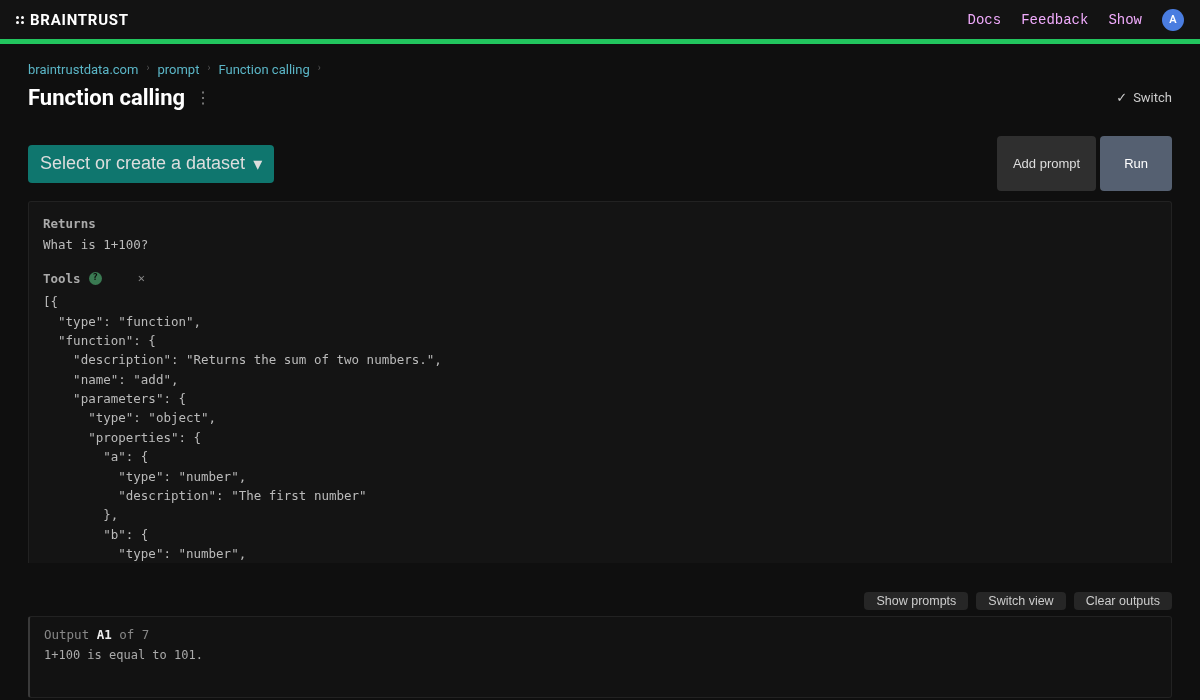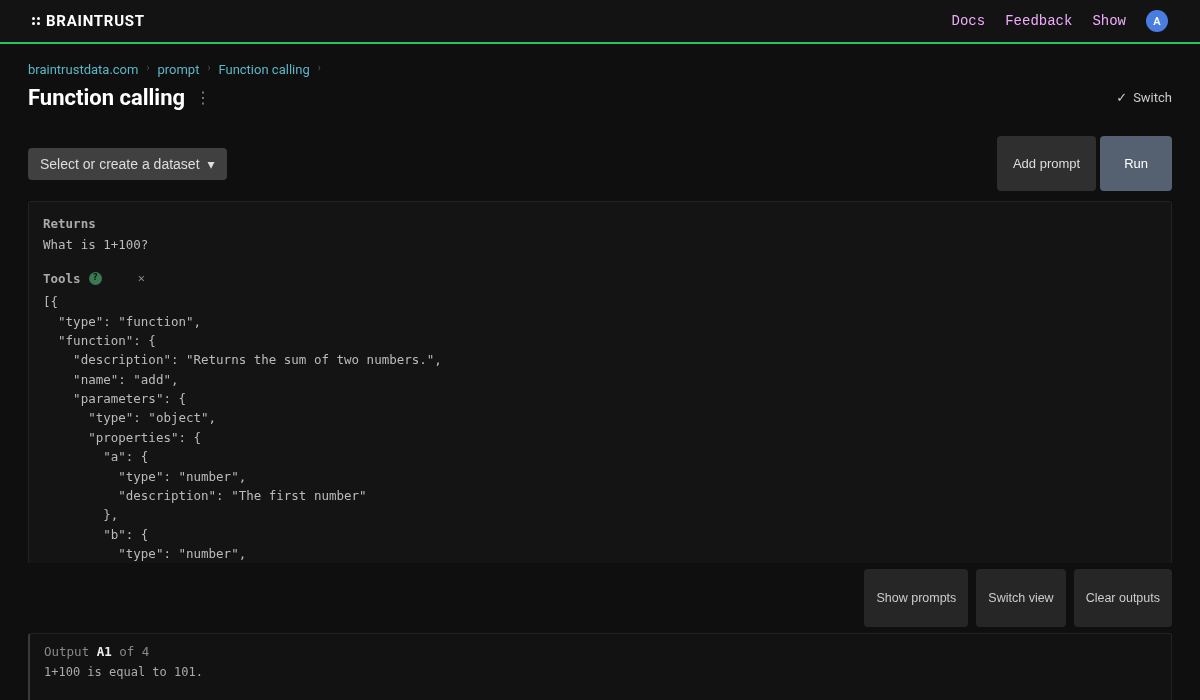"BRAINTRUST" .header { border-bottom: 2px solid #22c55e -> 5px solid #22c55e; padding: 0 32px -> 0 16px }
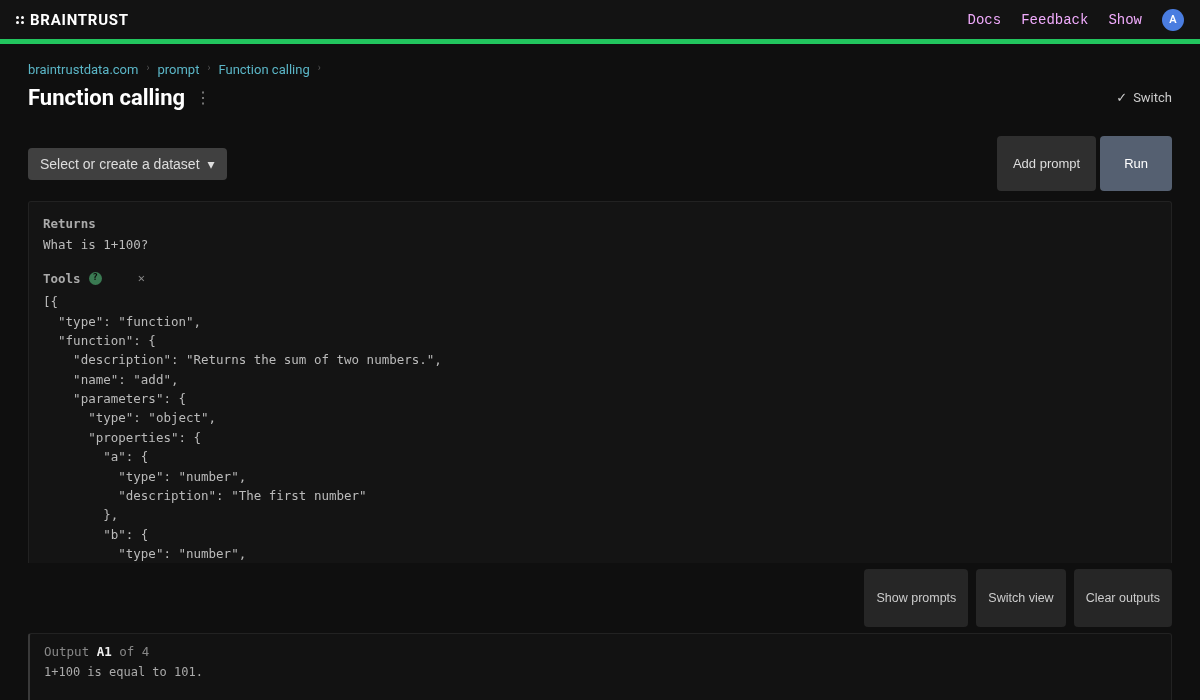"Select or create a dataset" .dataset-btn { background: #404040 -> #0f766e; font-size: 14px -> 18px }
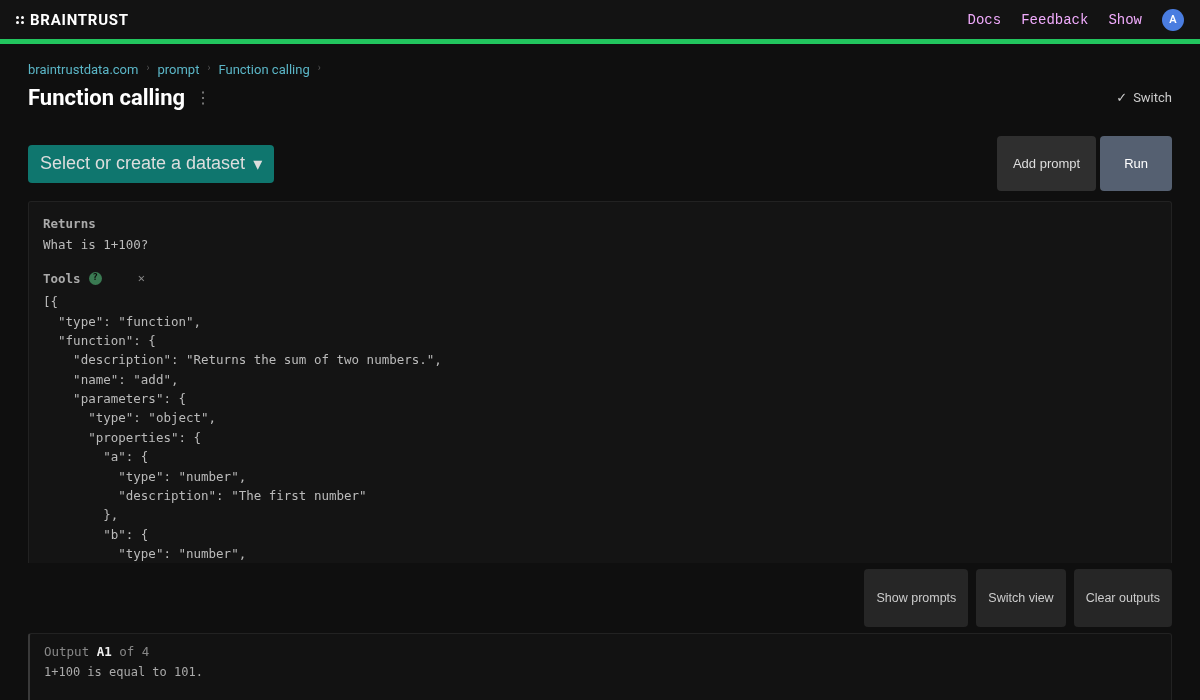"Show prompts" .btn-ghost { margin-top: none -> 23px; padding: 22px 12px -> 2px 12px }
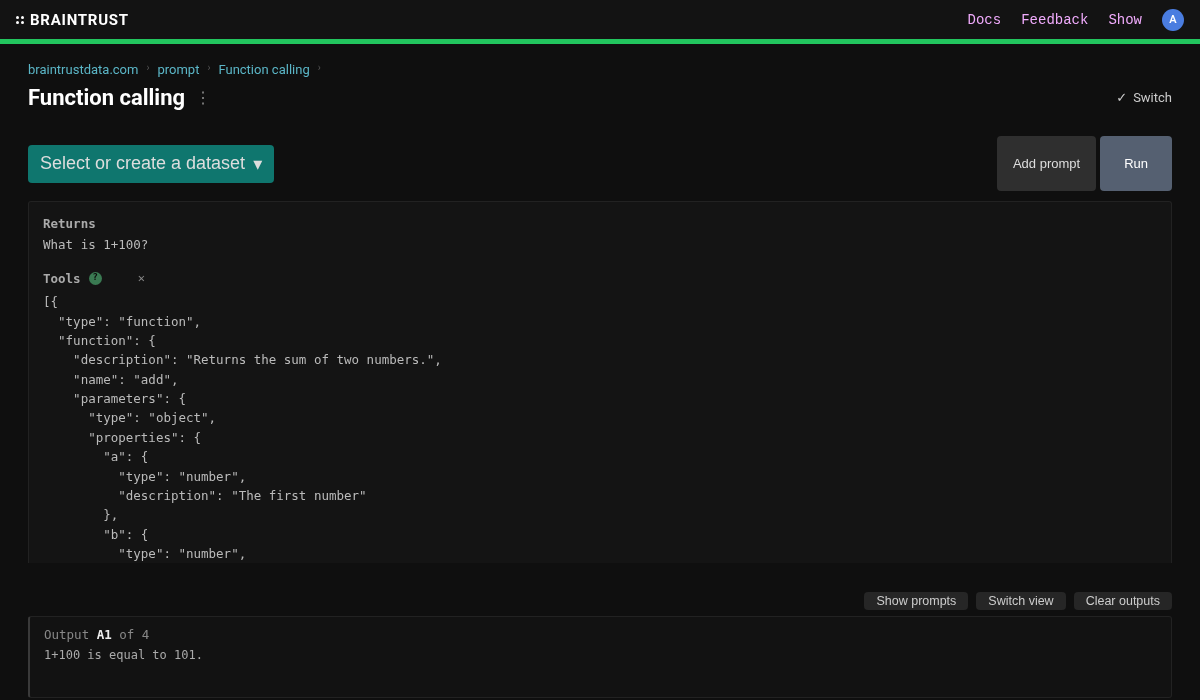"of 4" span { text: 4 -> 7 }
